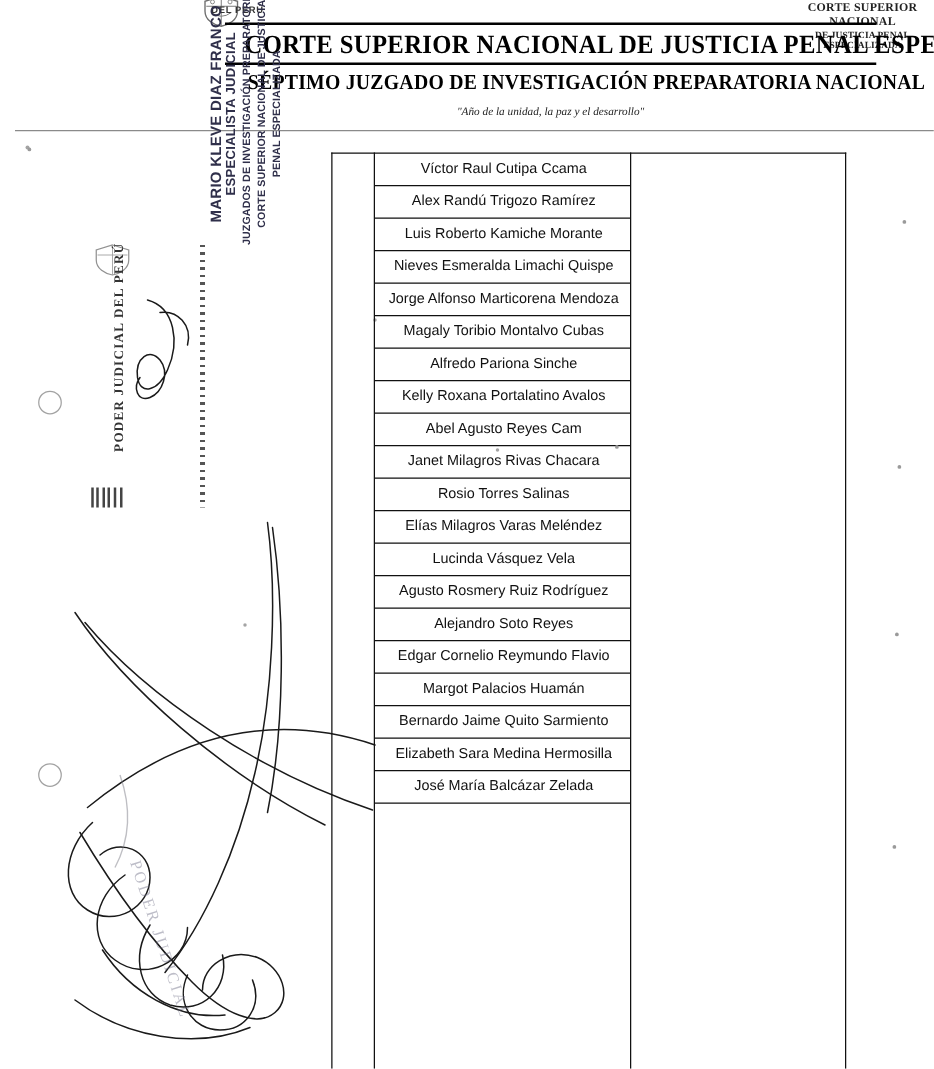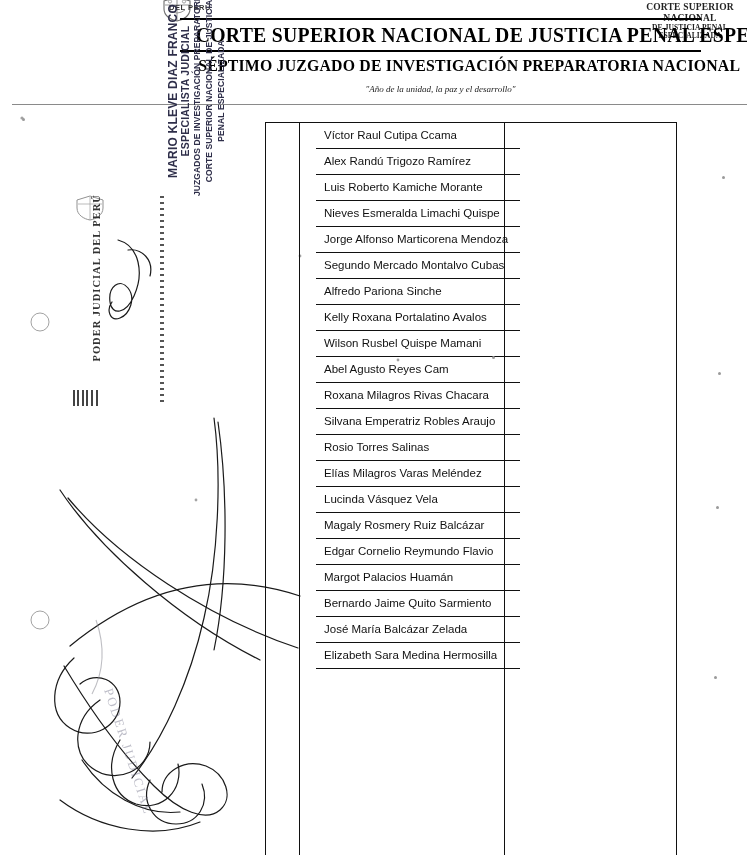"Víctor Raul Cutipa Ccama" .rows { left: 316px -> 300px; text-align: none -> center }
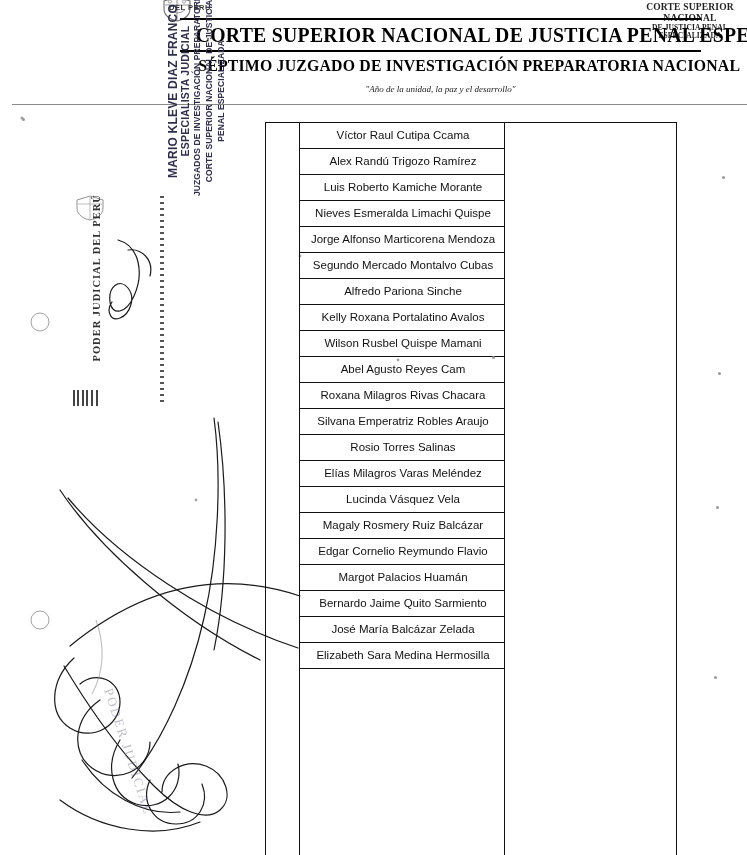"Segundo Mercado Montalvo Cubas" div.row { text: Segundo Mercado -> Magaly Toribio }
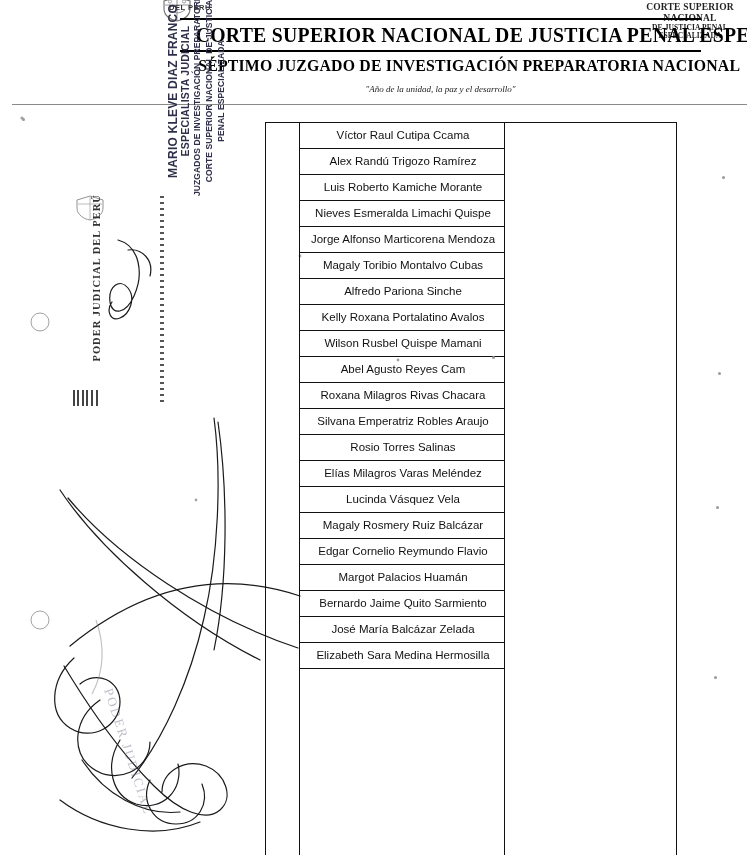"Wilson Rusbel Quispe Mamani" div.row { html: <div>Wilson Rusbel Quispe Mamani</div> -> none }
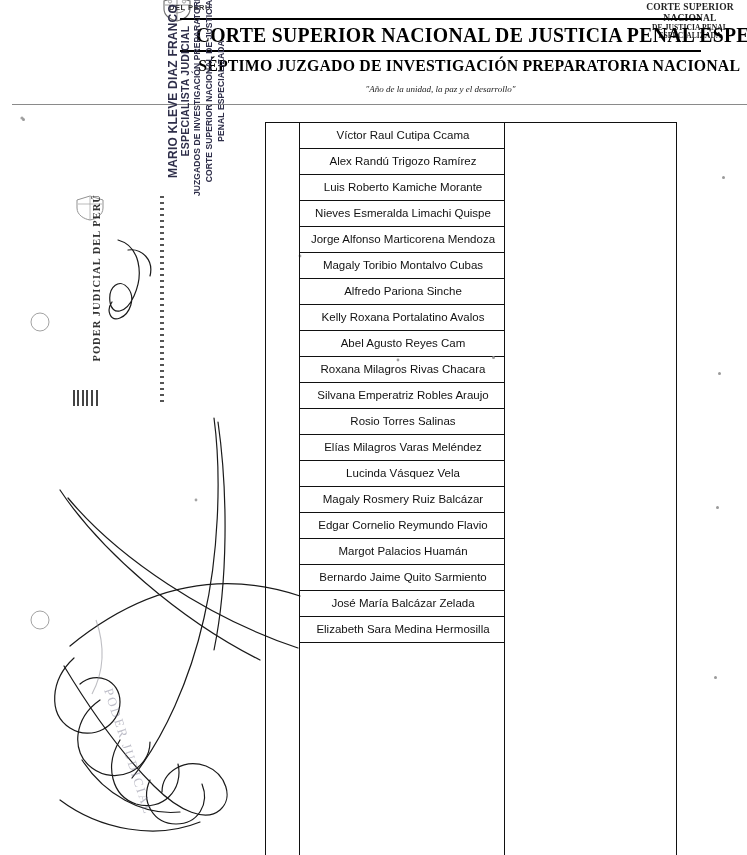"Roxana Milagros Rivas Chacara" div.row { text: Roxana -> Janet }
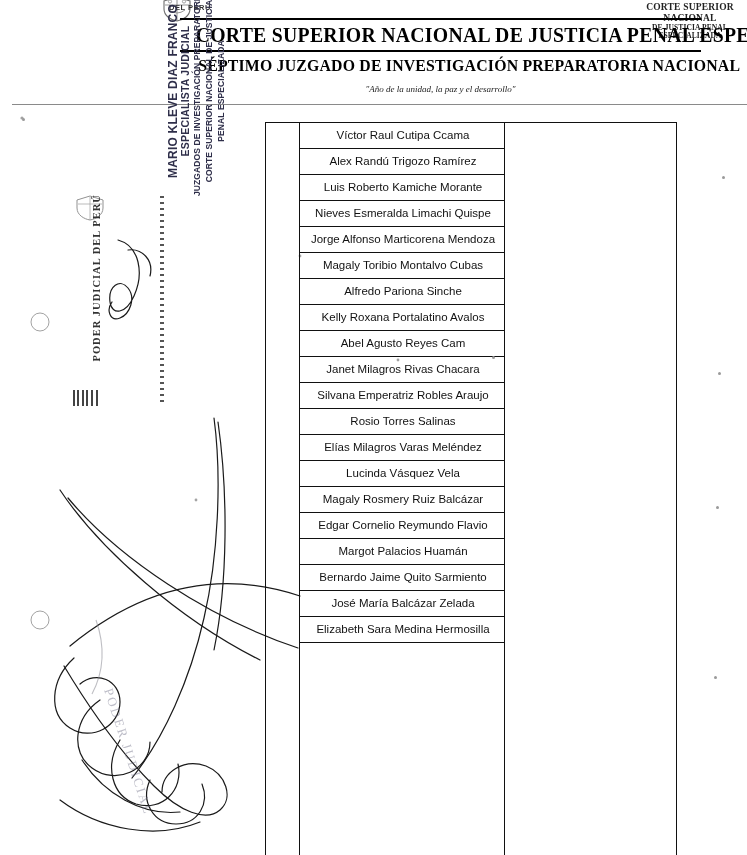"Silvana Emperatriz Robles Araujo" div.row { html: <div>Silvana Emperatriz Robles Araujo</div> -> none }
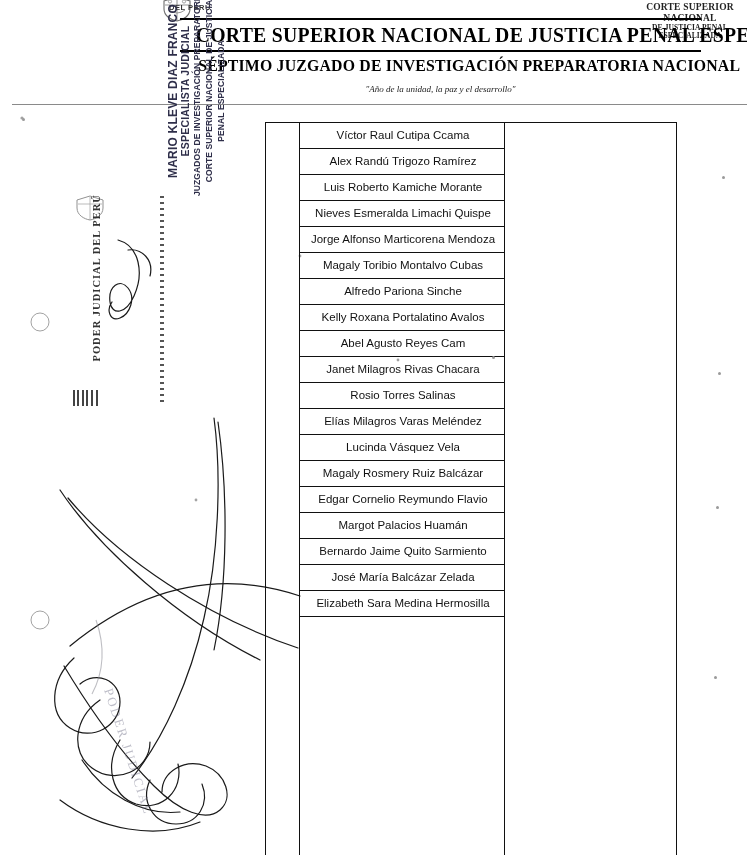"Magaly Rosmery Ruiz Balcázar" div.row { text: Magaly Rosmery Ruiz Balcázar -> Agusto Rosmery Ruiz Rodríguez }
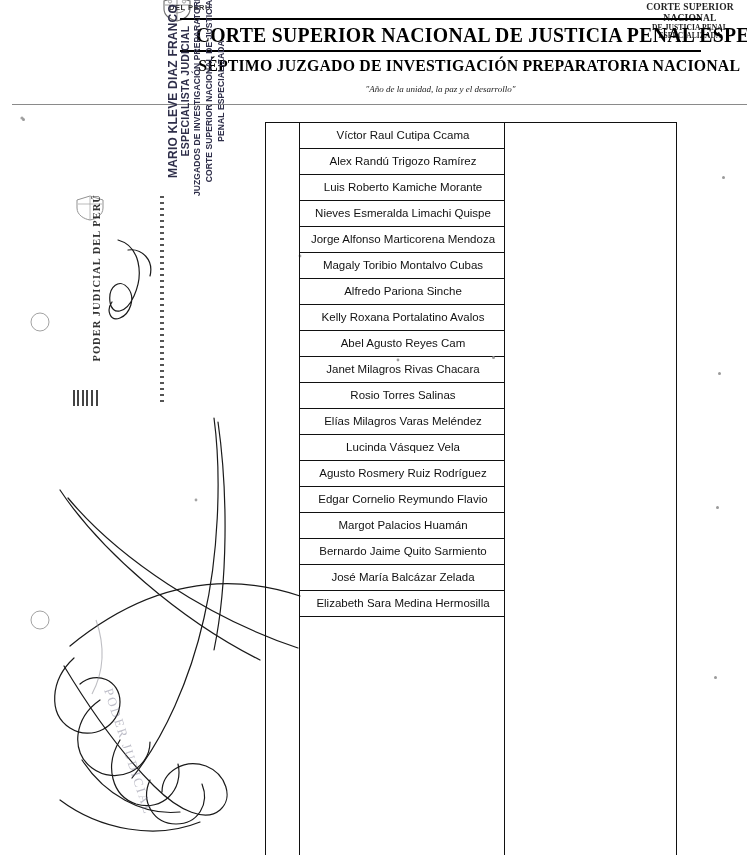"Alejandro Soto Reyes" div.row { html: none -> <div>Alejandro Soto Reyes</div> }
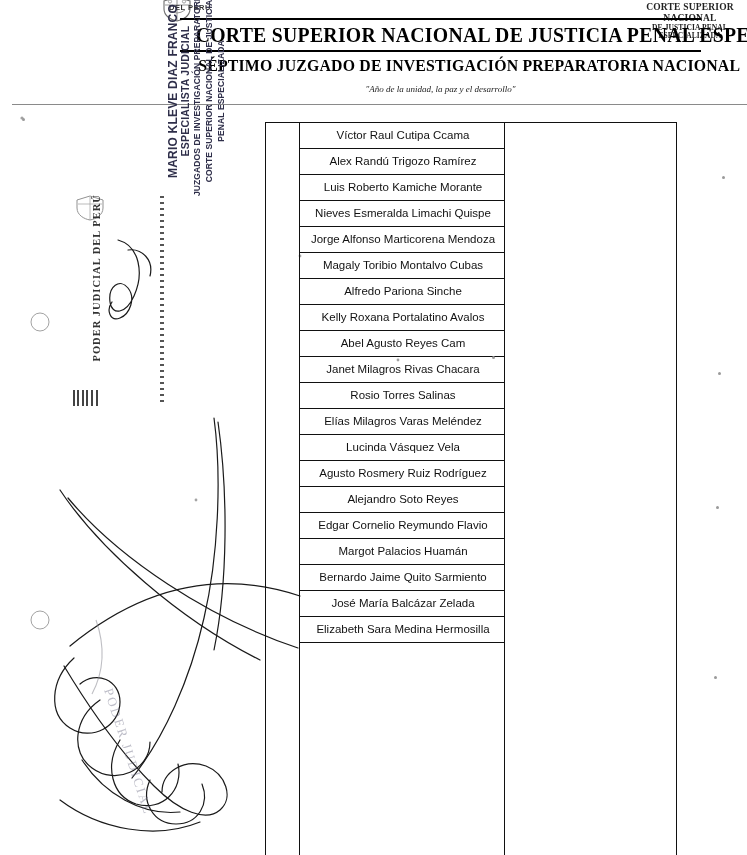"José María Balcázar Zelada" div.row { order: before "Elizabeth Sara Medina Hermosilla" -> after "Elizabeth Sara Medina Hermosilla" }
